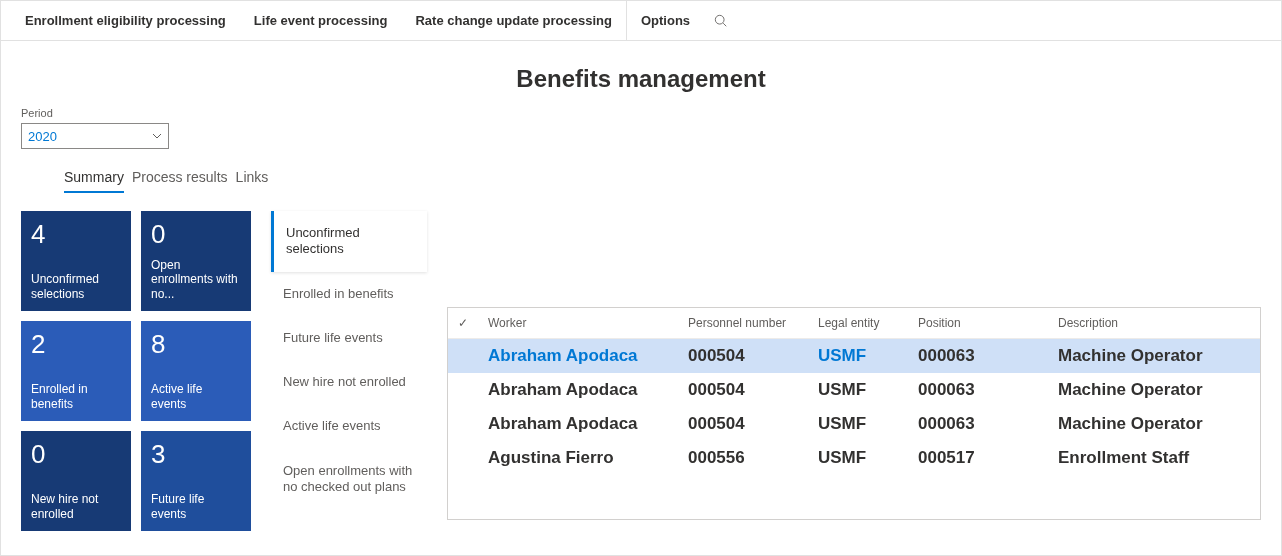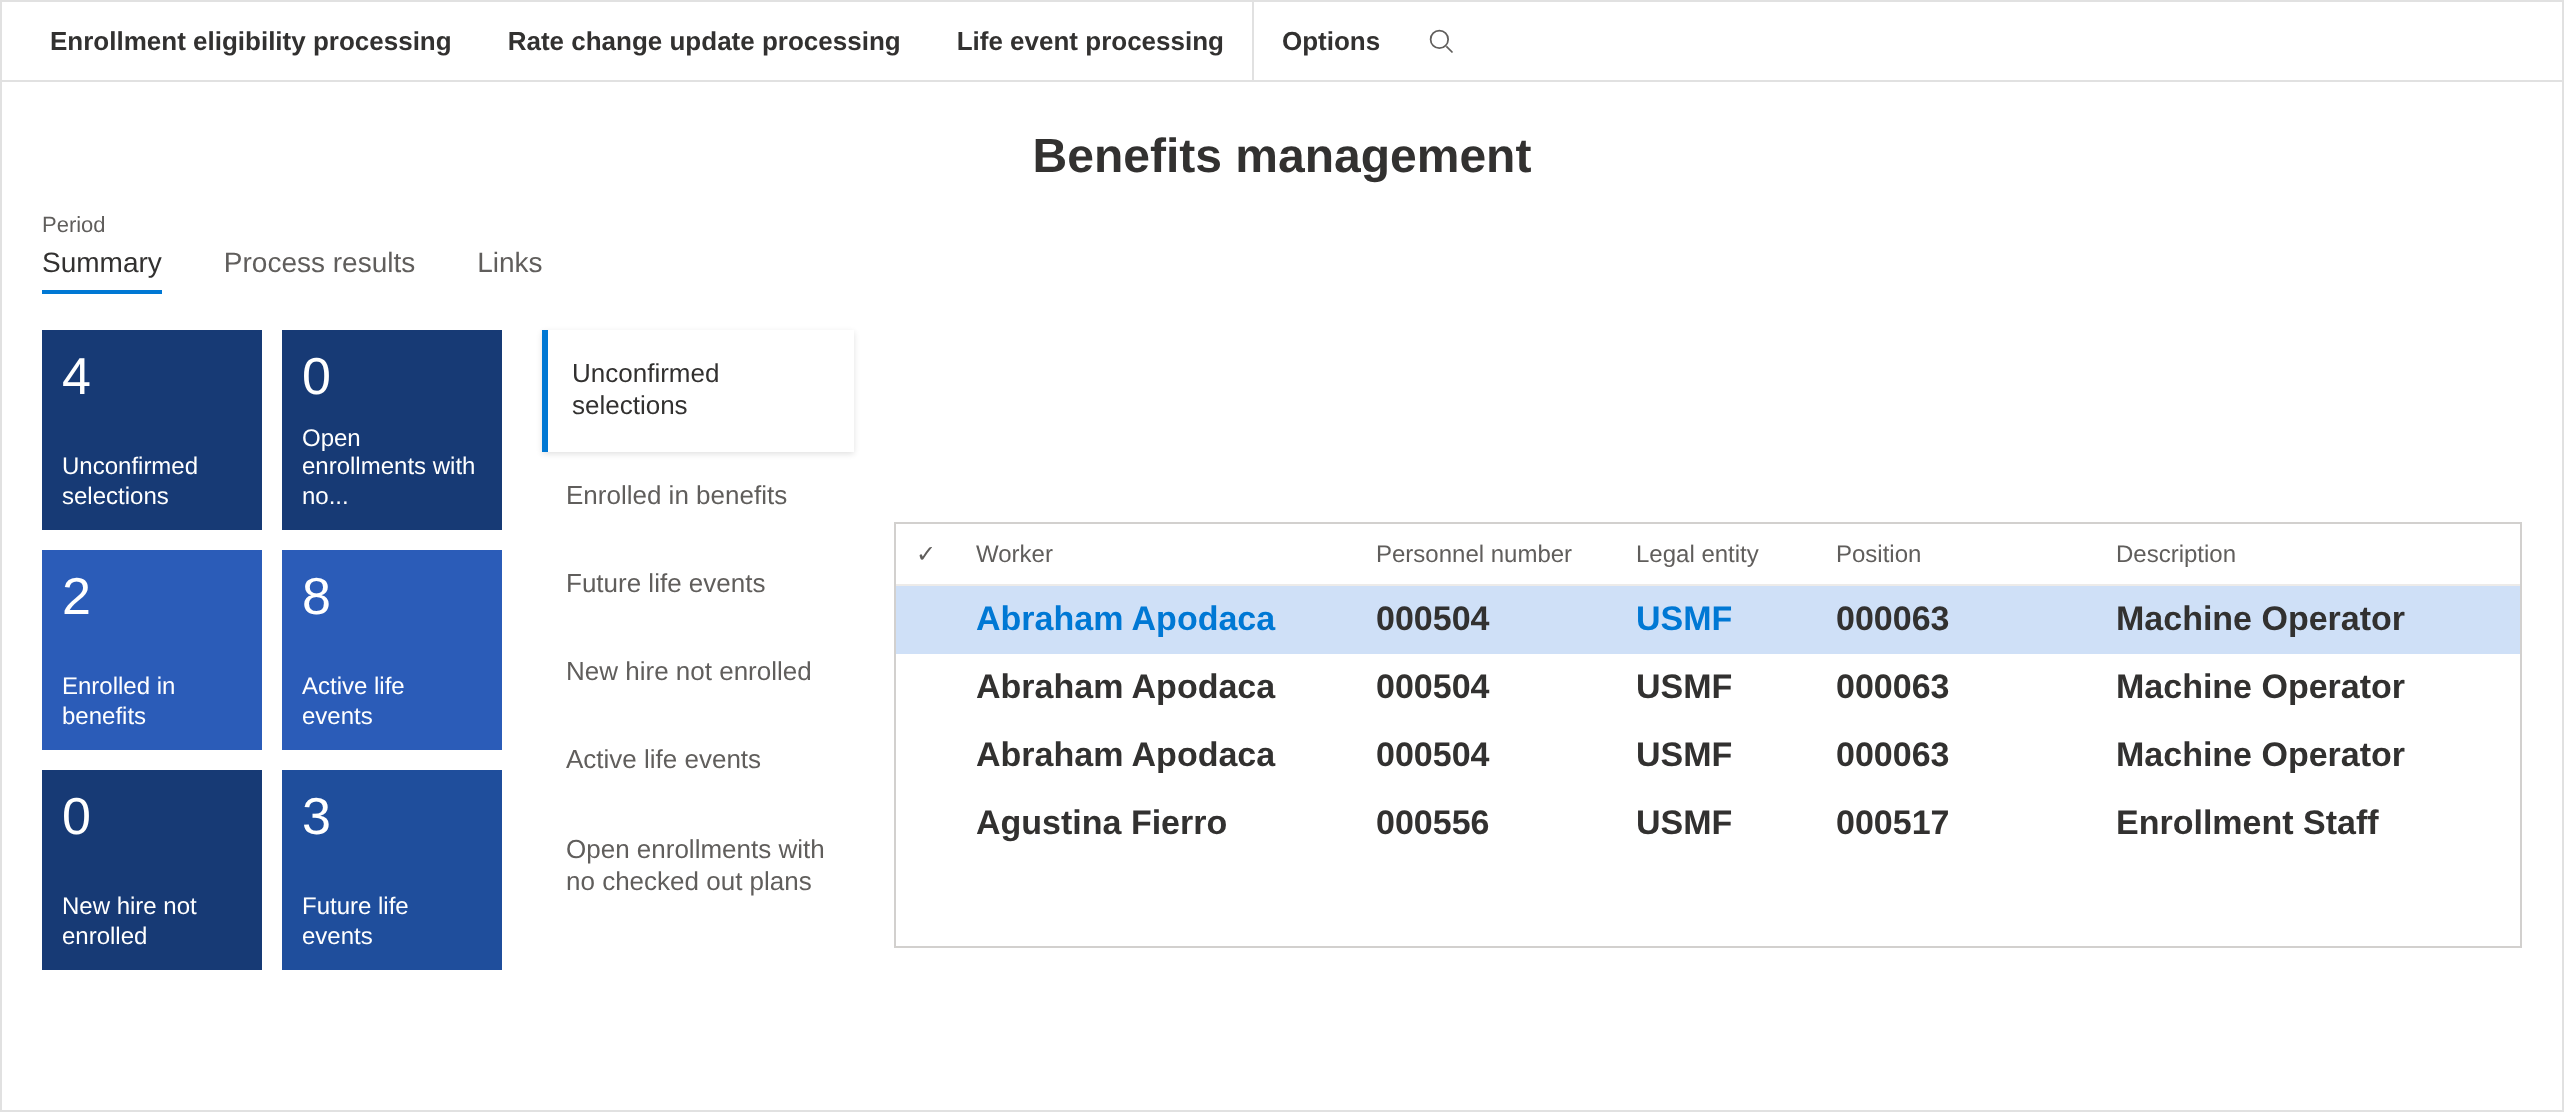"Rate change update processing" div.toolbar-item { order: before "Life event processing" -> after "Life event processing" }
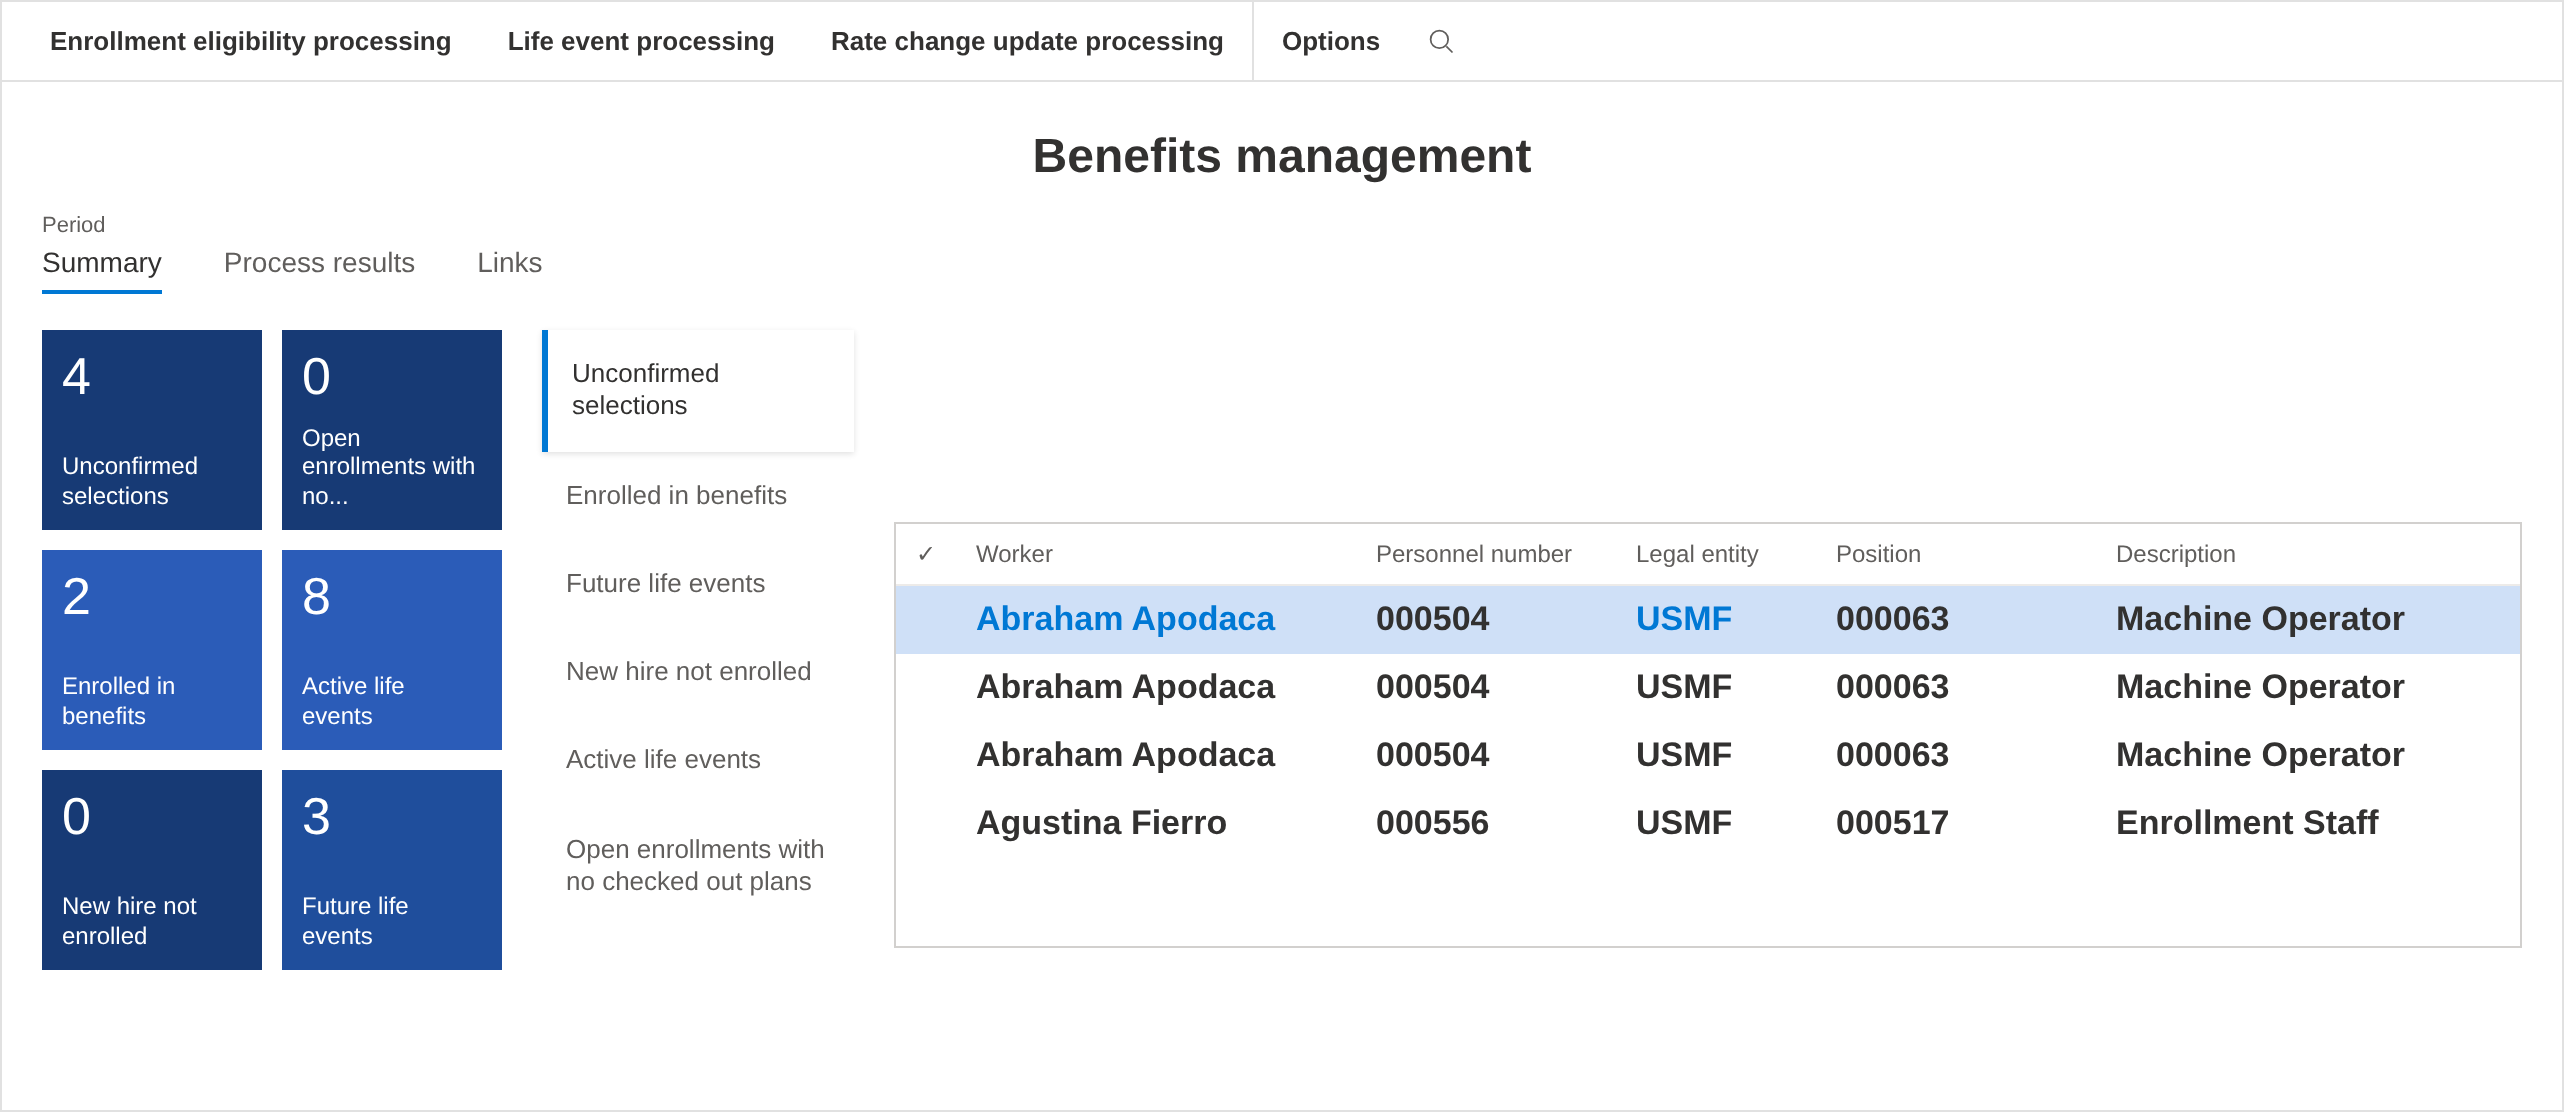"2020" div.period-select { html: none -> <div> <span>2020</span> <svg> <path></path> </svg> </div> }
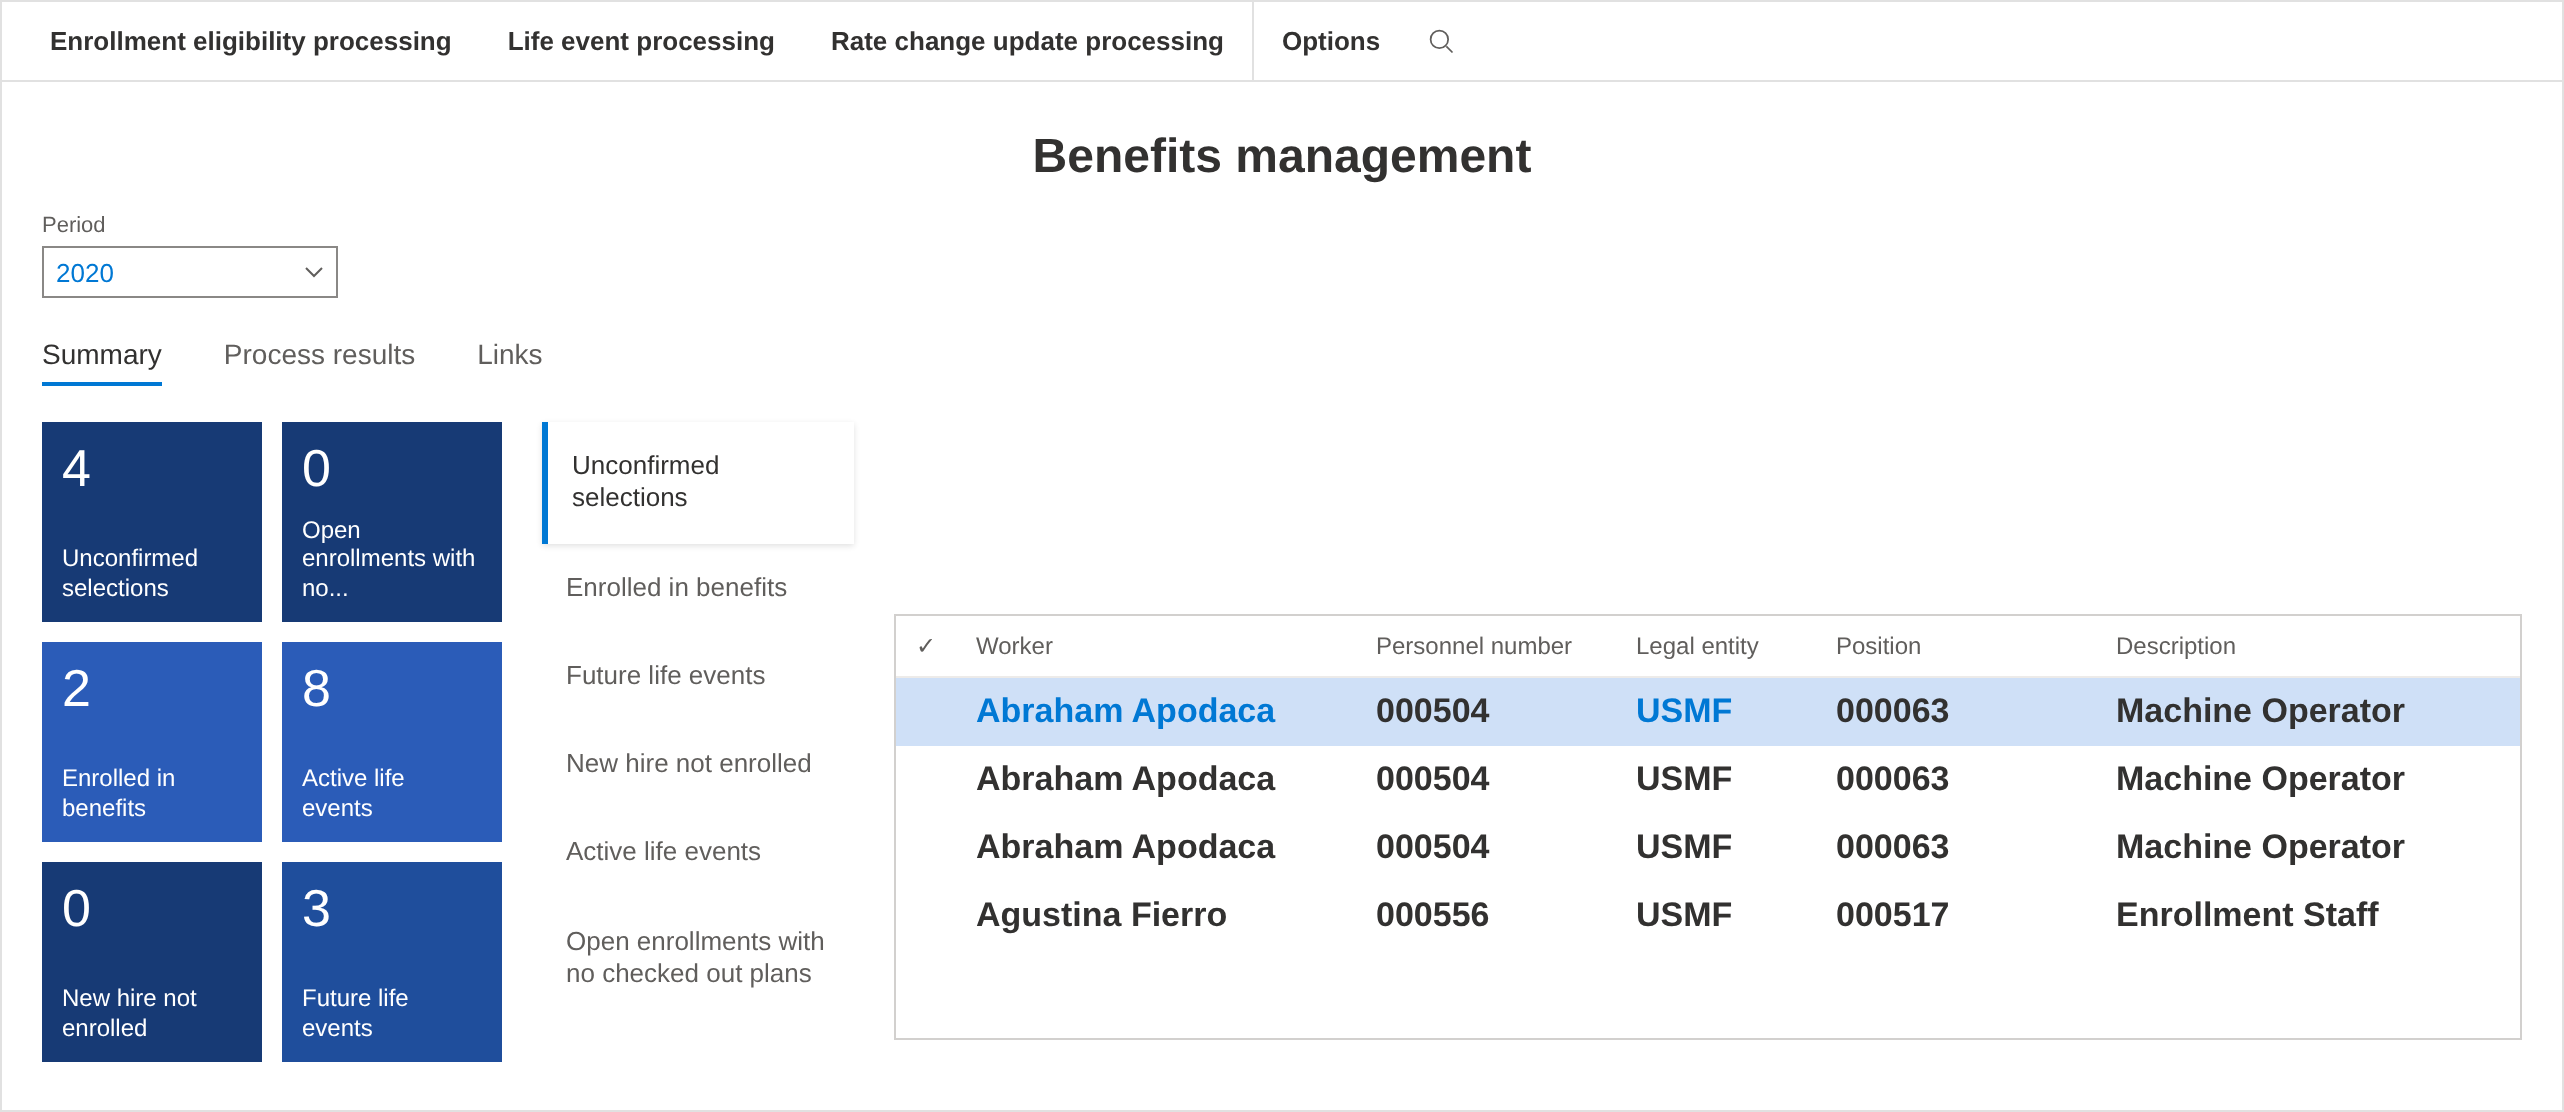"Summary" .tabs { gap: 31px -> 8px; margin-left: none -> 43px }
